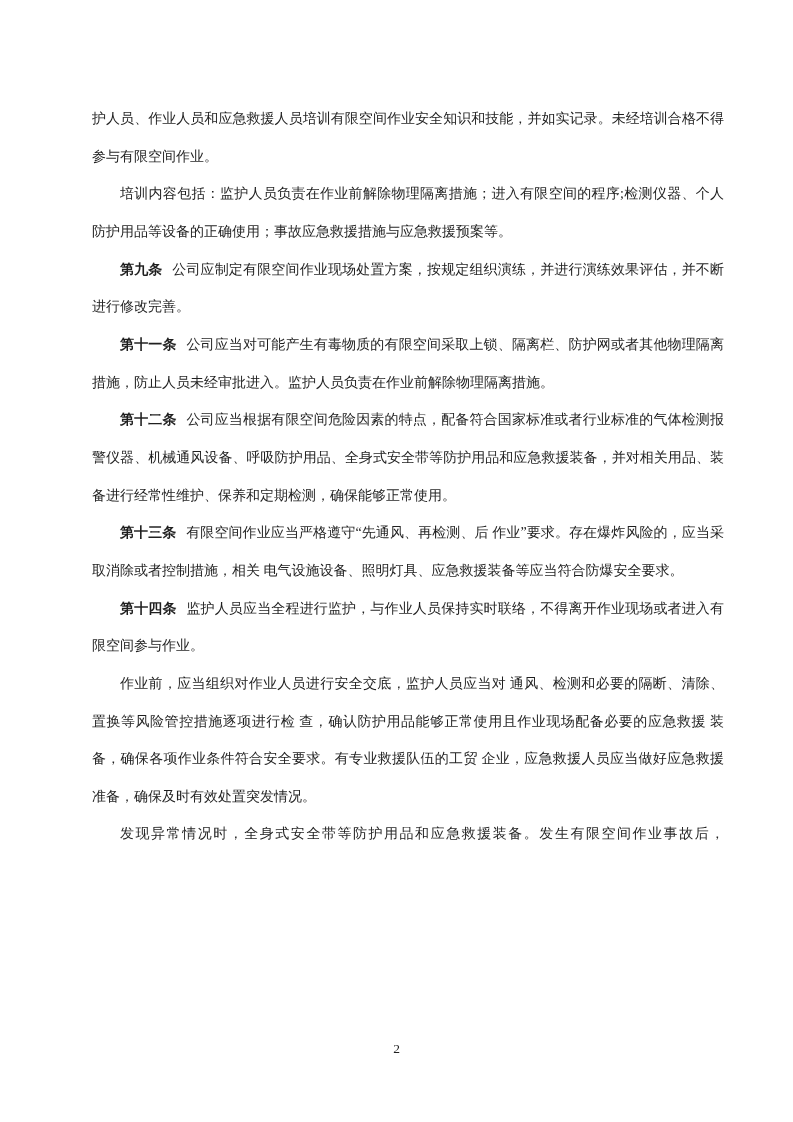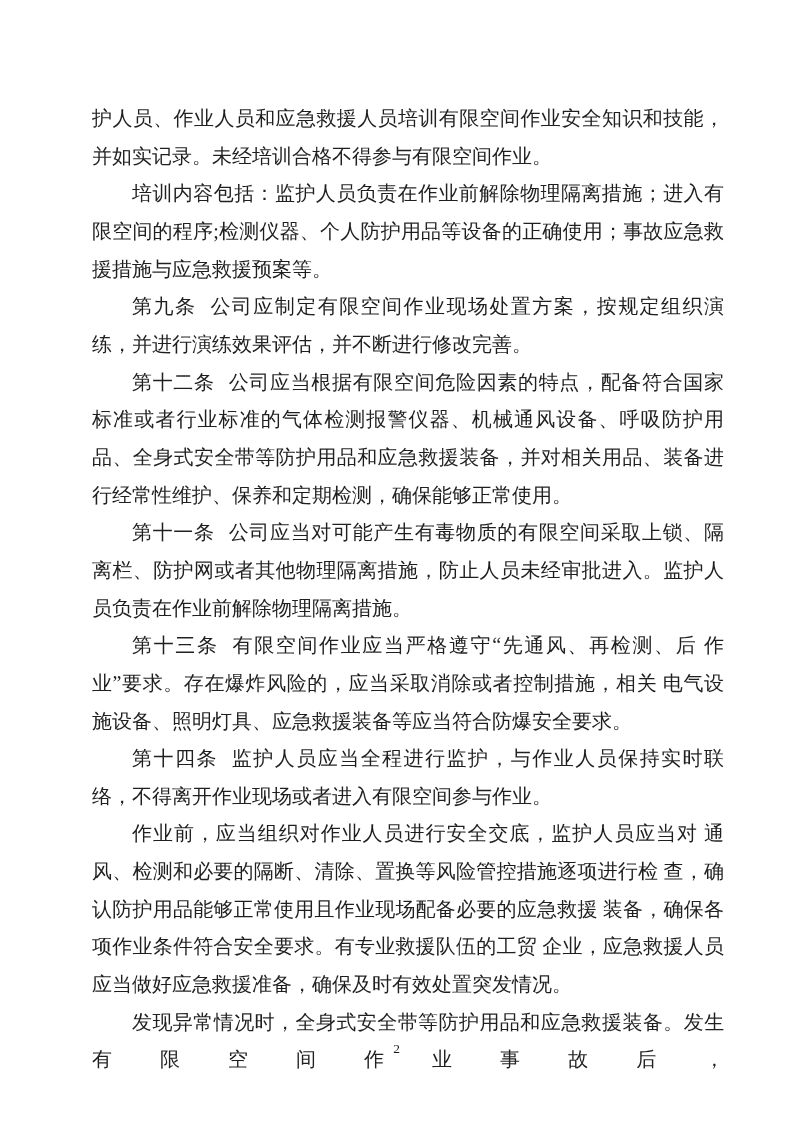"护人员、作业人员和应急救援人员培训有限空间作业安全知识和技能，并如实记录。未经培" .doc-body { font-size: 20px -> 14px }
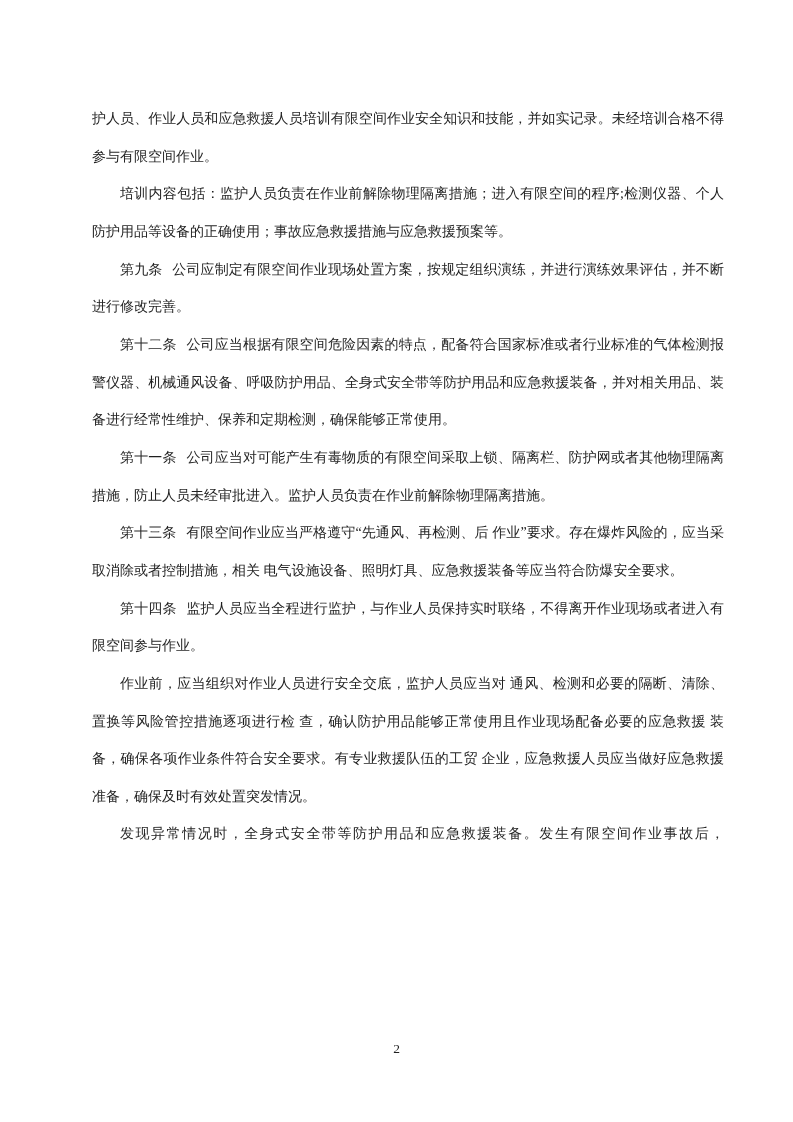"第九条" .lead { font-weight: 400 -> 700 }
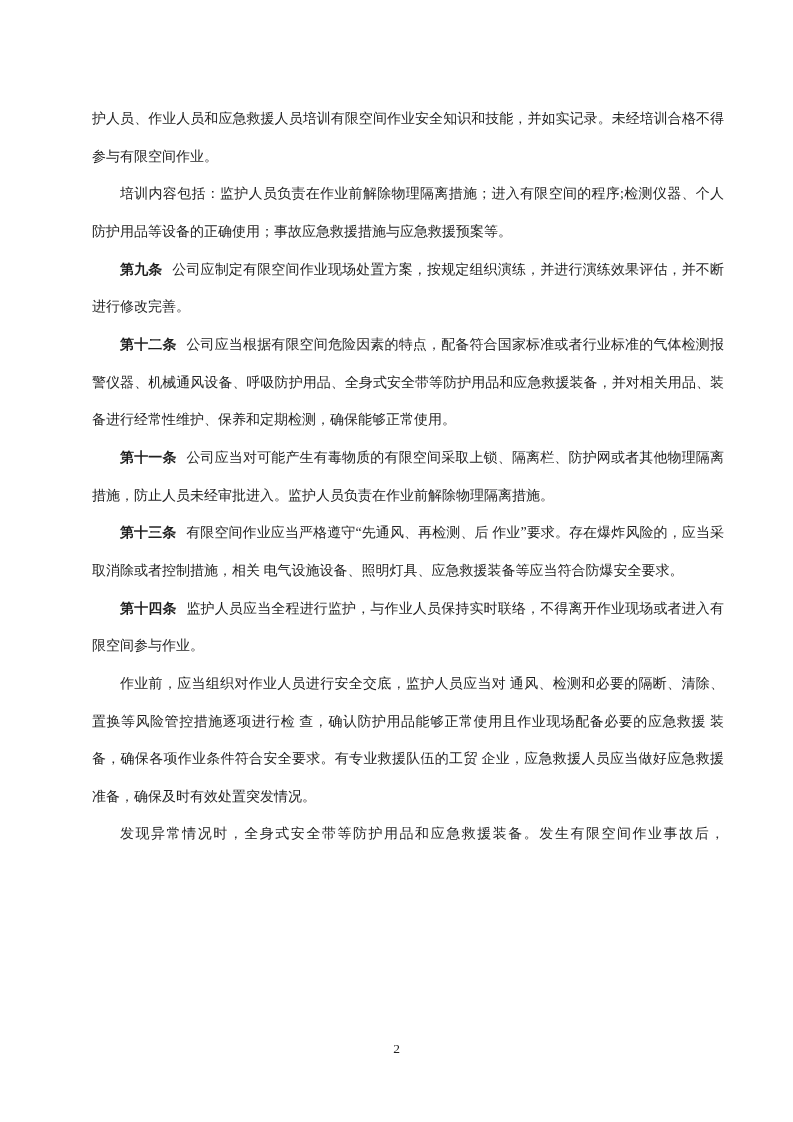"第十二条" p.para { order: before "第十一条" -> after "第十一条" }
